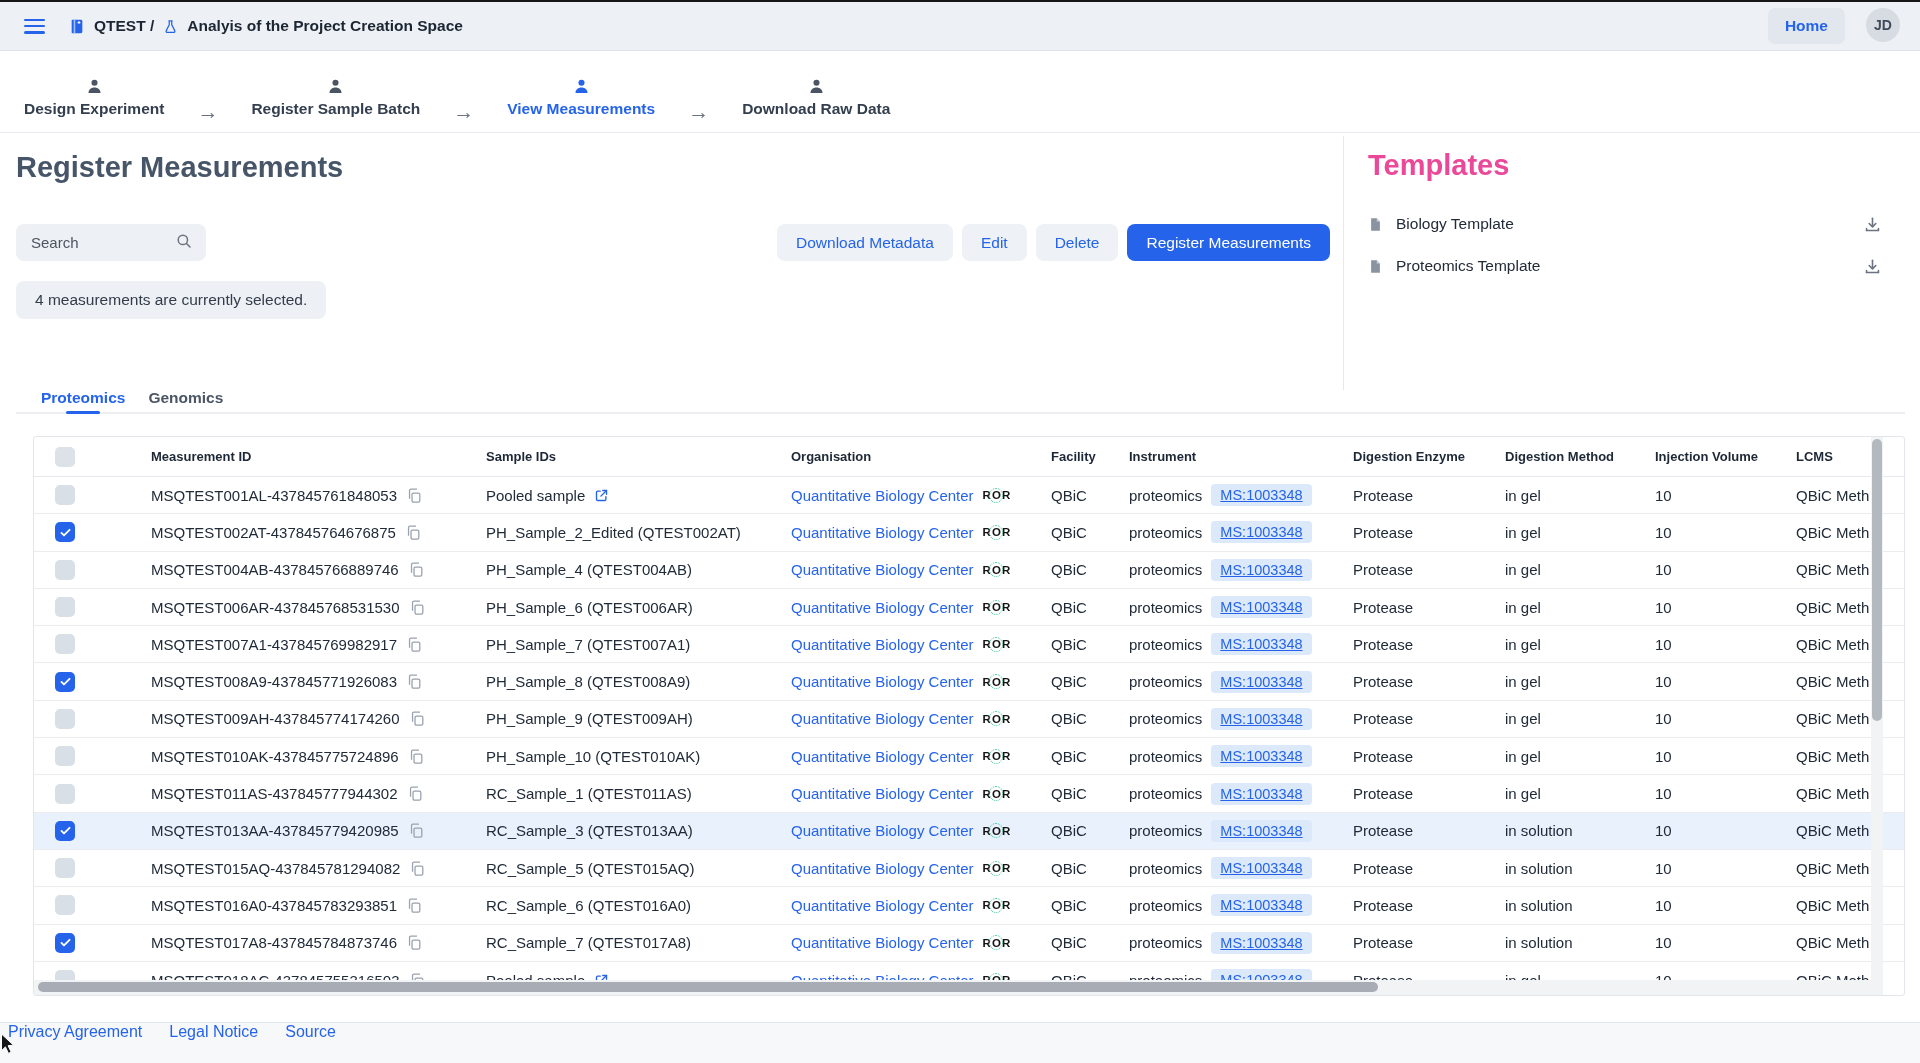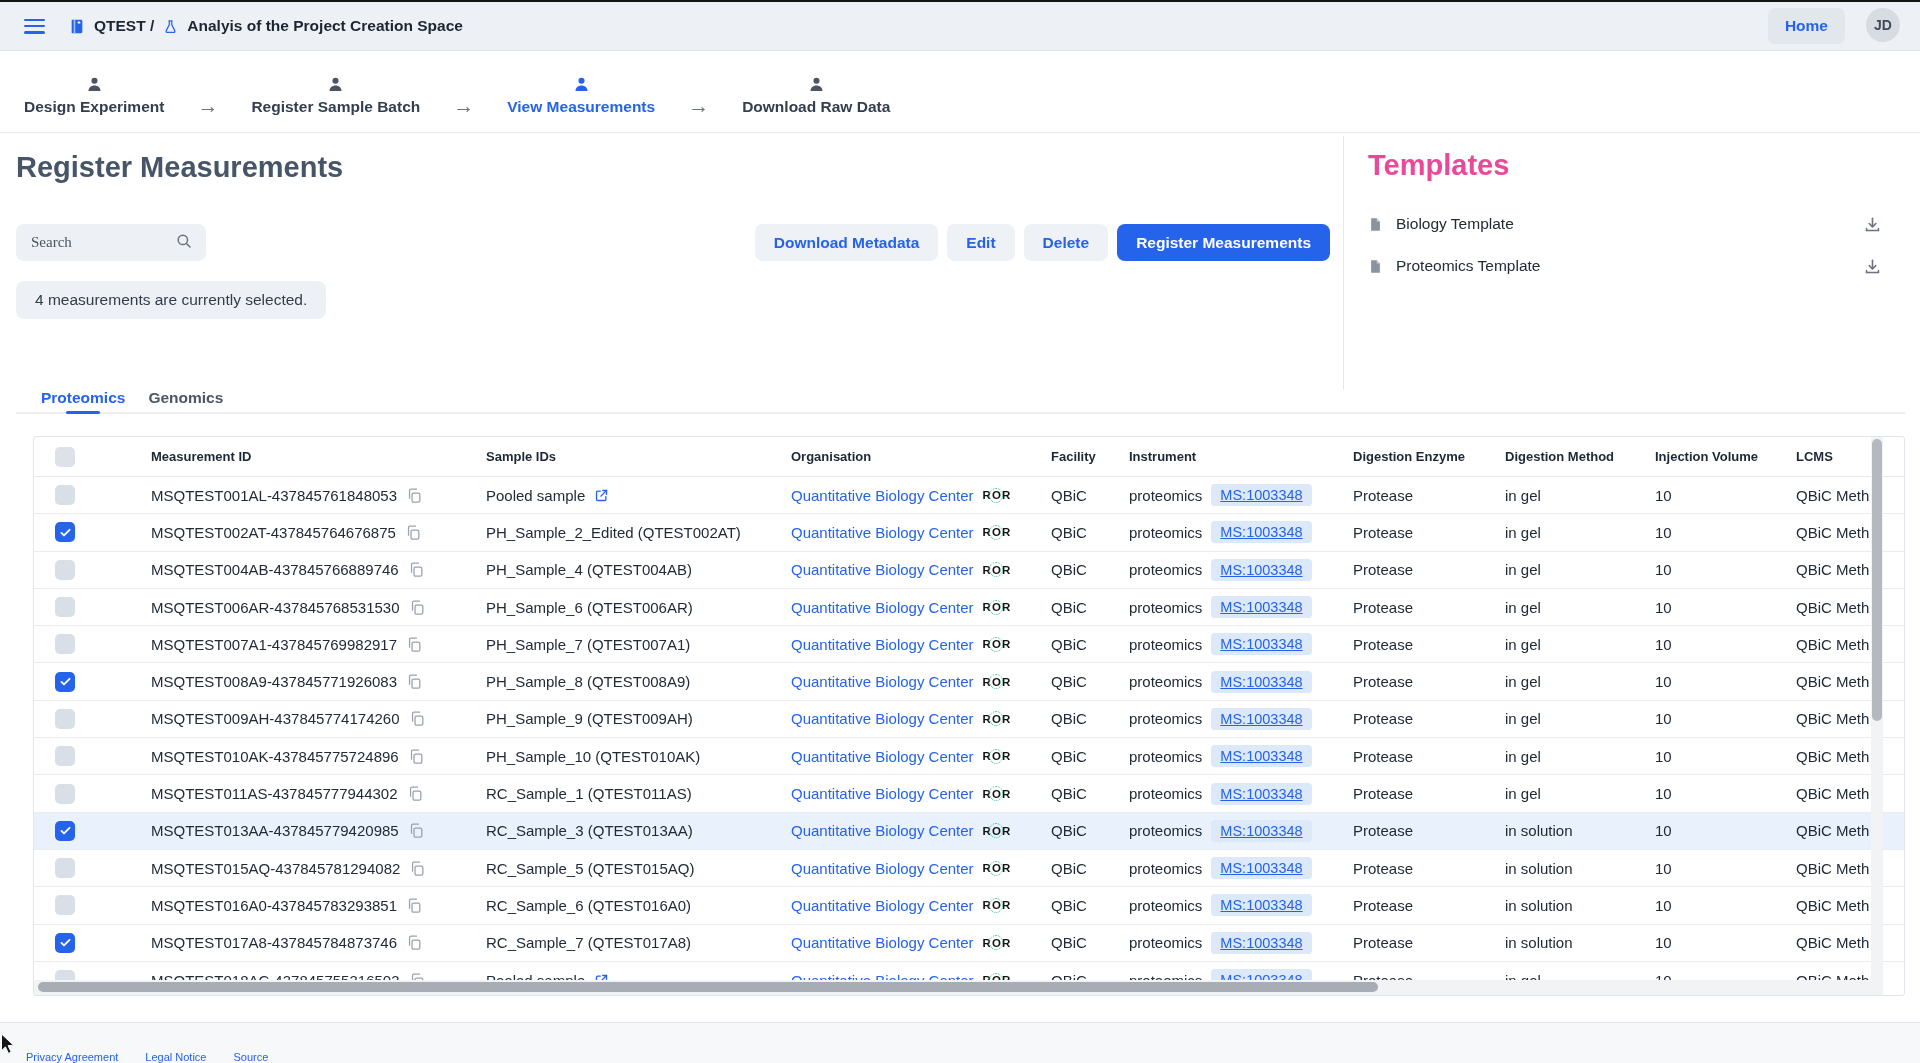"Design Experiment" .stepper { align-items: flex-end -> center; padding: 15px 0 16px 24px -> 15px 0 4px 24px }
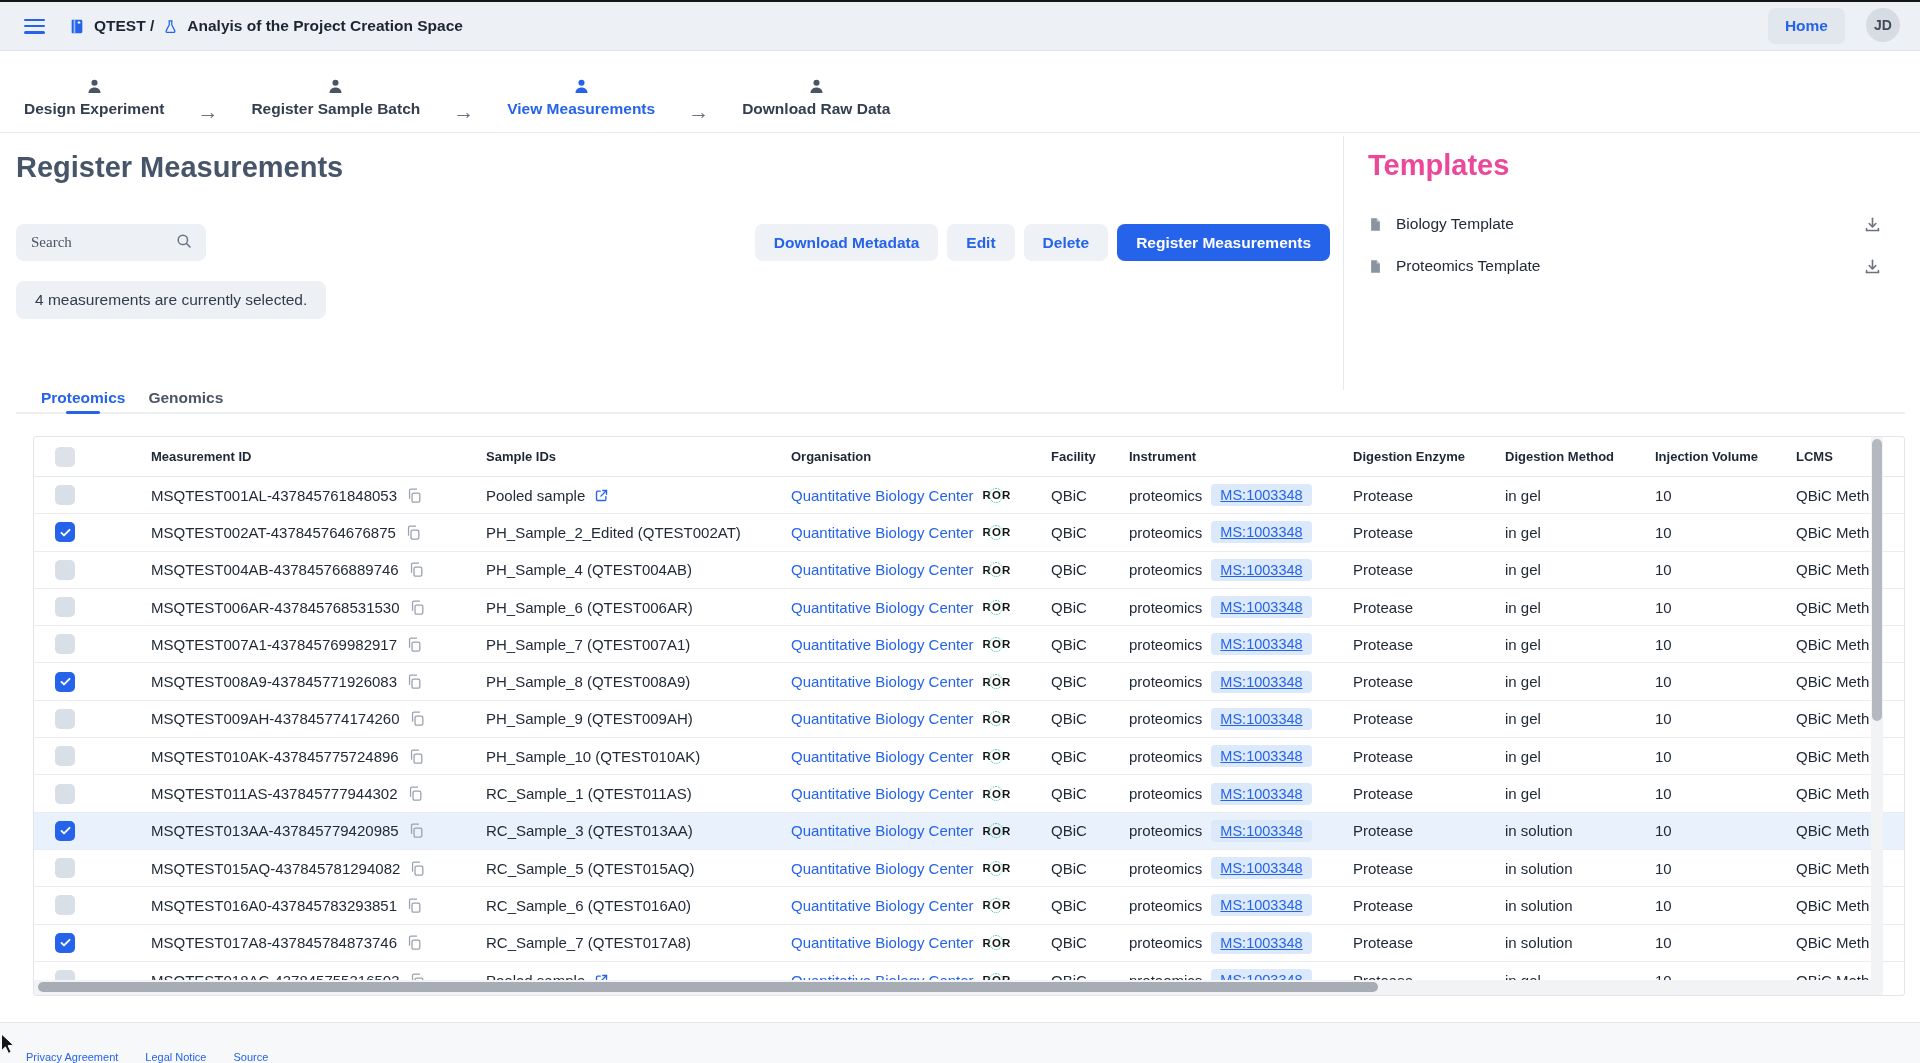"Search" .search-box input { font-family: Liberation Serif, serif -> Liberation Sans, sans-serif }
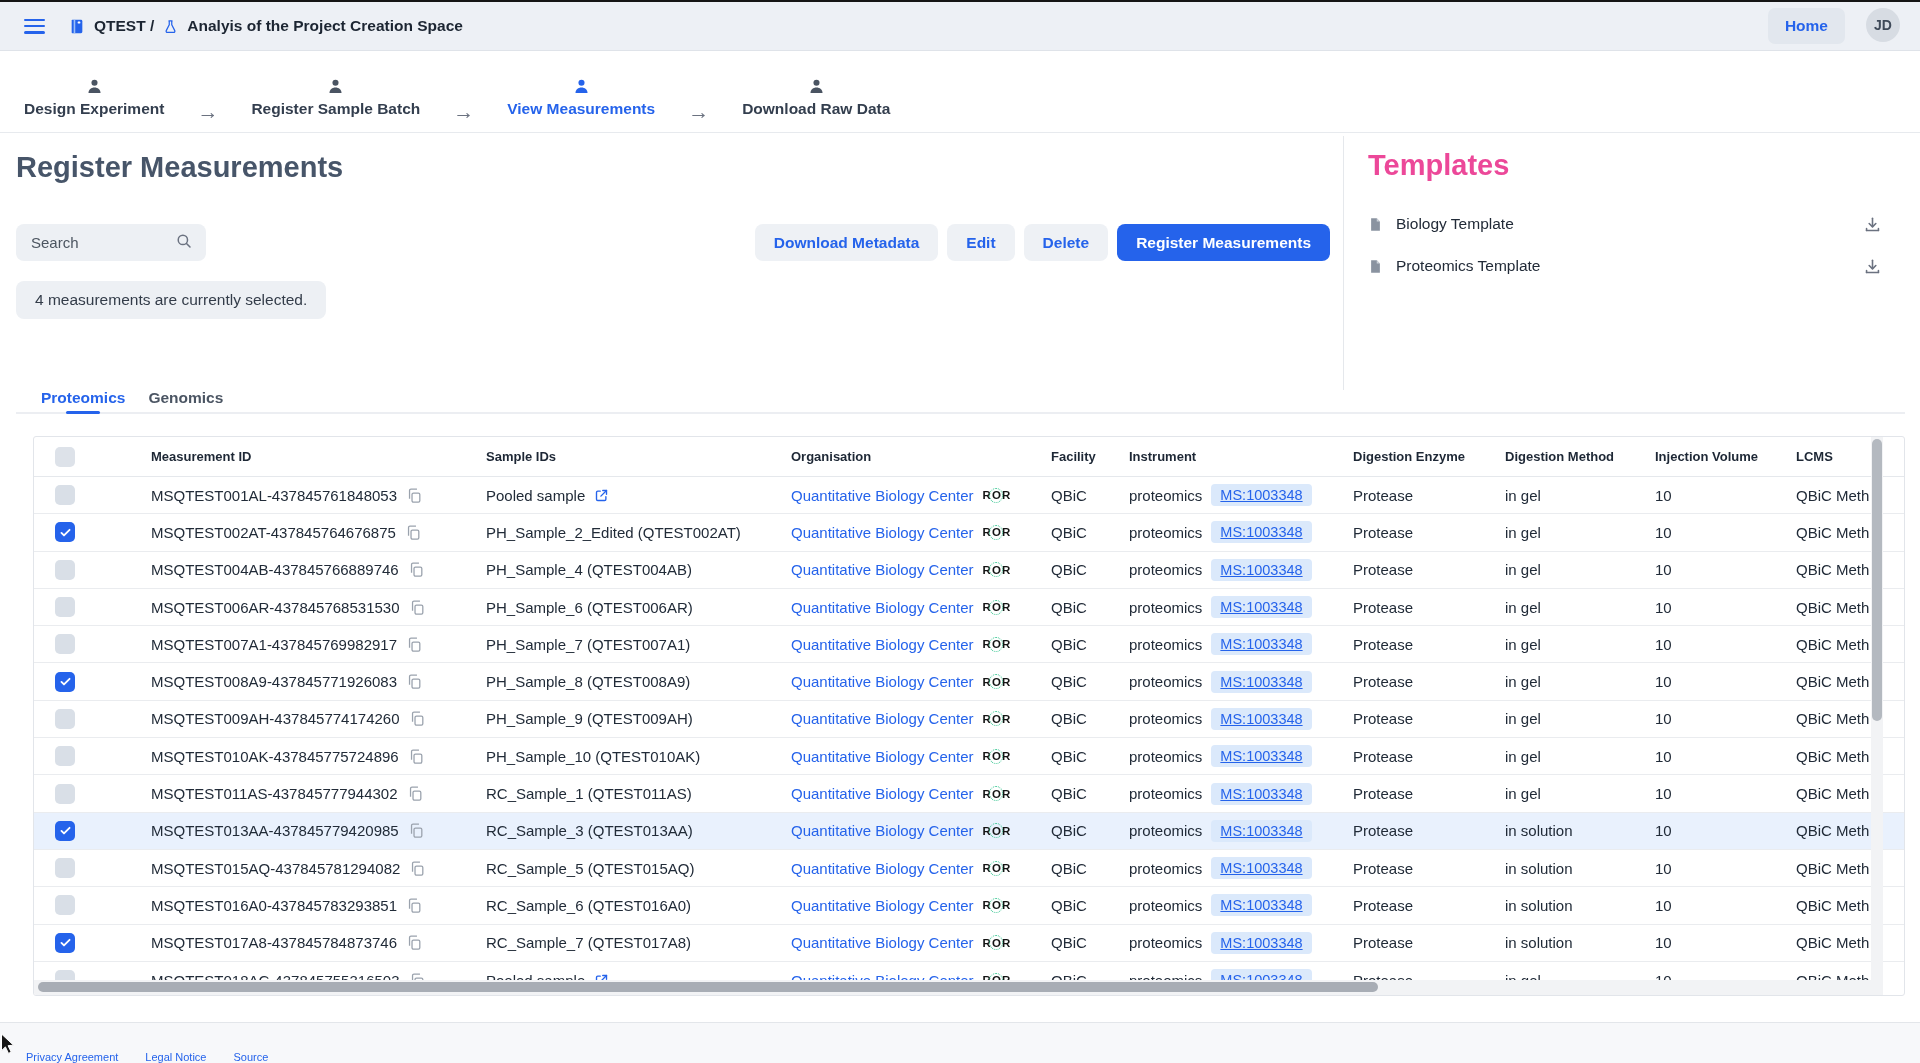"Download Metadata" .btn { font-weight: 700 -> 400 }
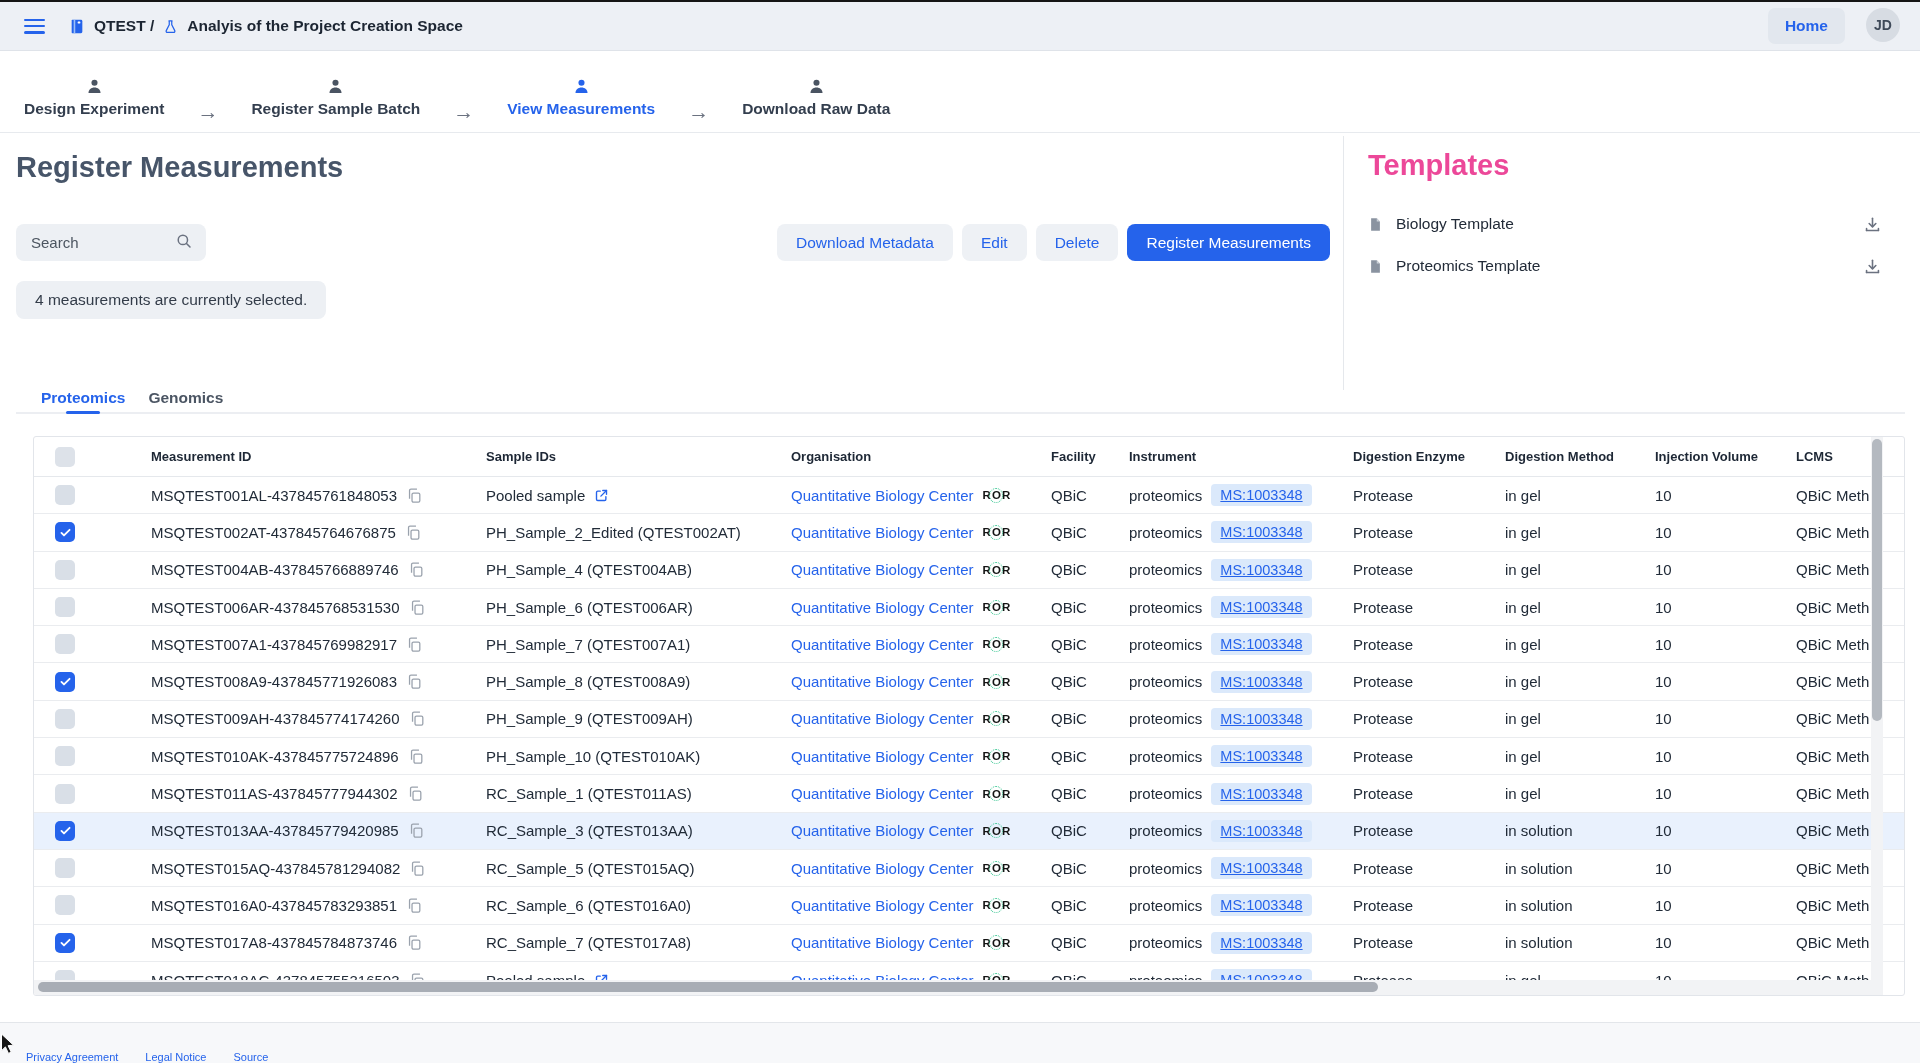"Privacy Agreement" .footer { align-items: flex-end -> flex-start; font-size: 11px -> 16px; padding-left: 26px -> 8px }
